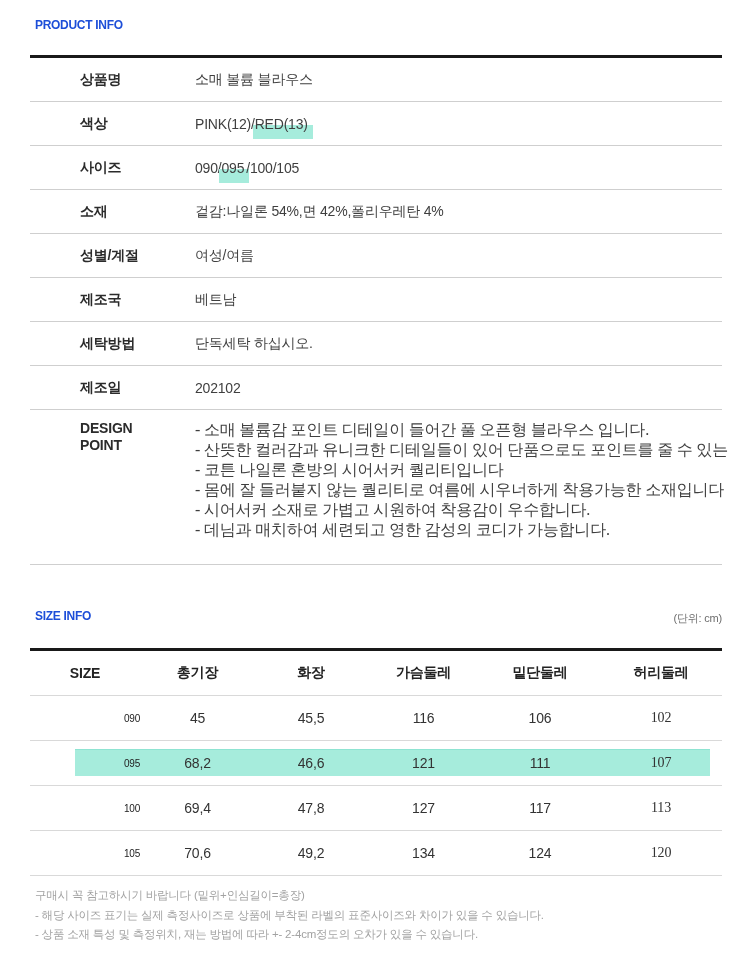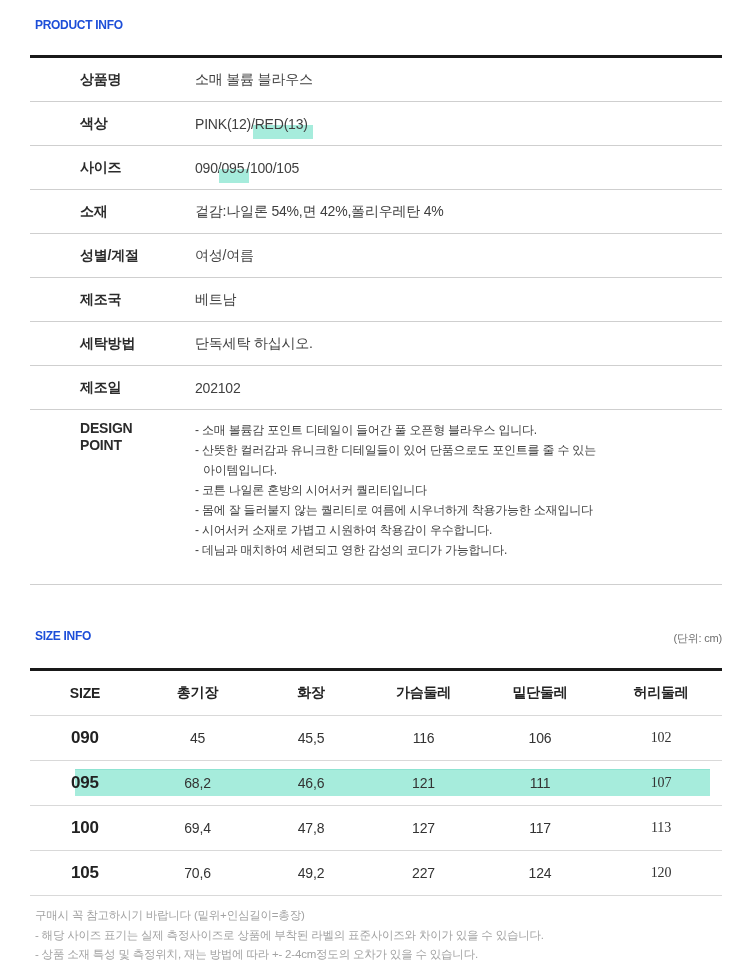"- 소매 볼륨감 포인트 디테일이" .dp-lines div { font-family: none -> Liberation Serif, serif; font-size: 12px -> 16px }
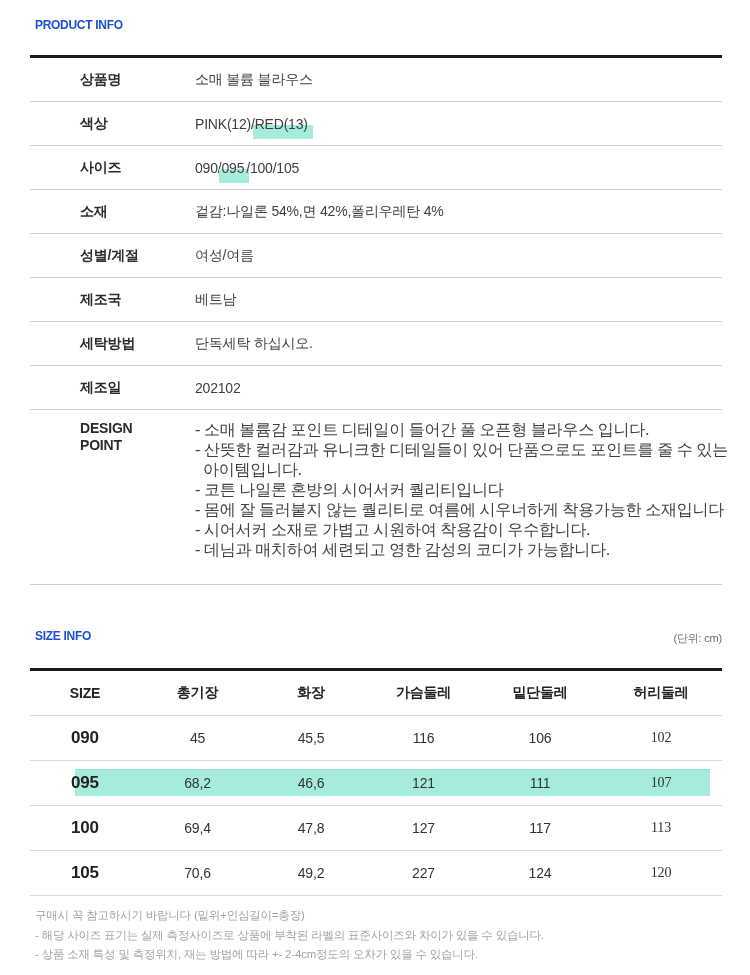"아이템입니다." div.wrap-cont { html: <div>아이템입니다.</div> -> none }
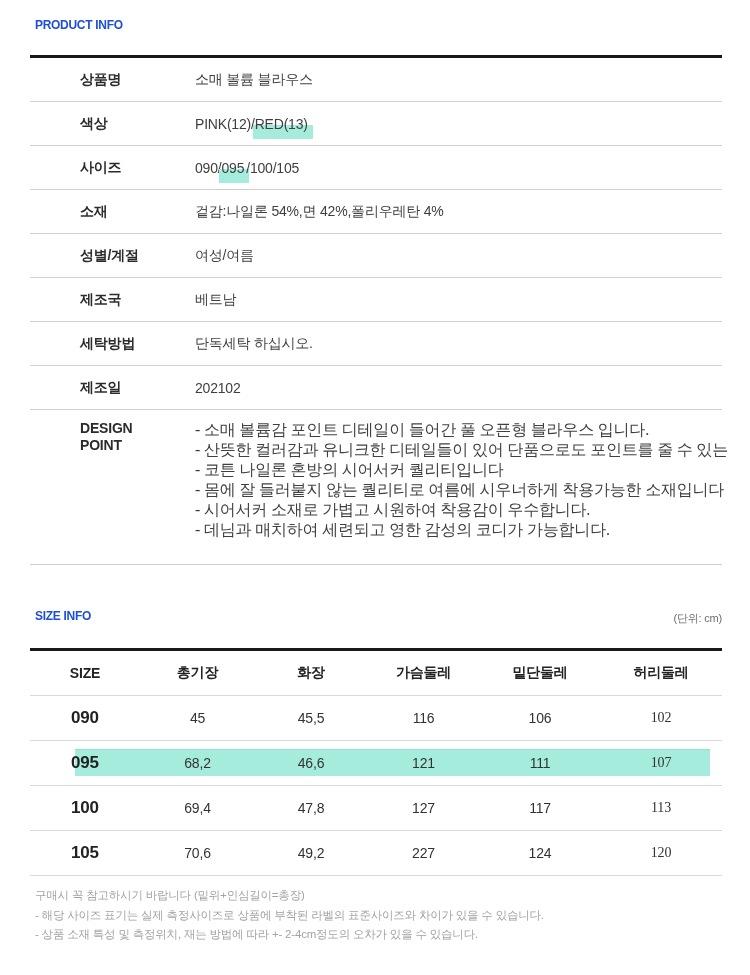"090" .s-cell.size-col { font-size: 17px -> 10px; font-weight: 700 -> 400; text-align: none -> right }
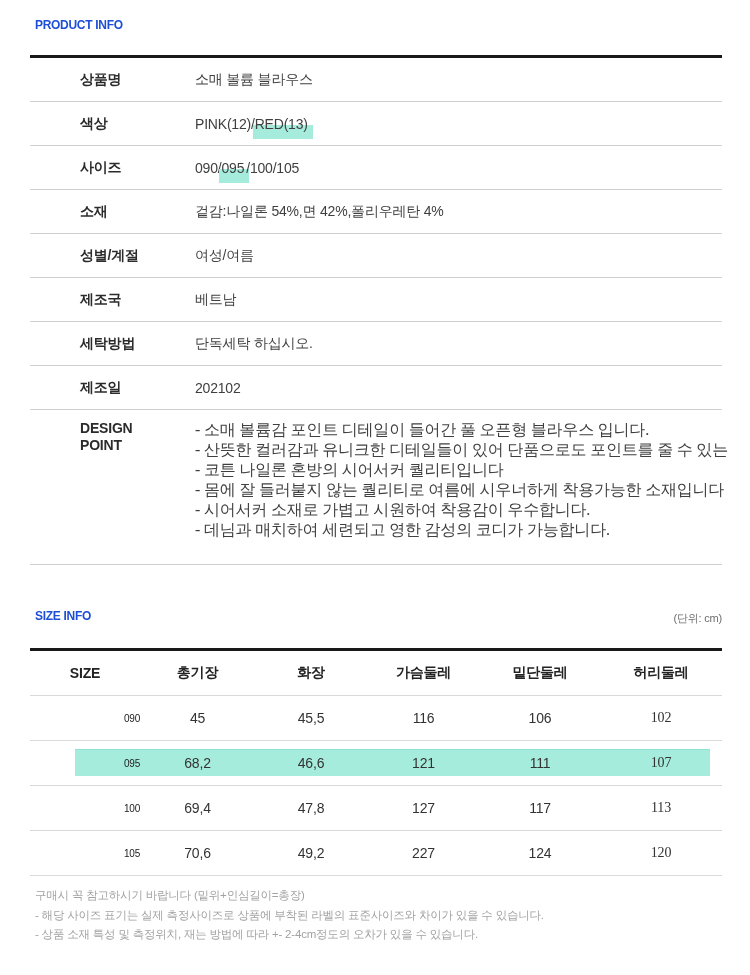"227" div.s-cell { text: 227 -> 134 }
